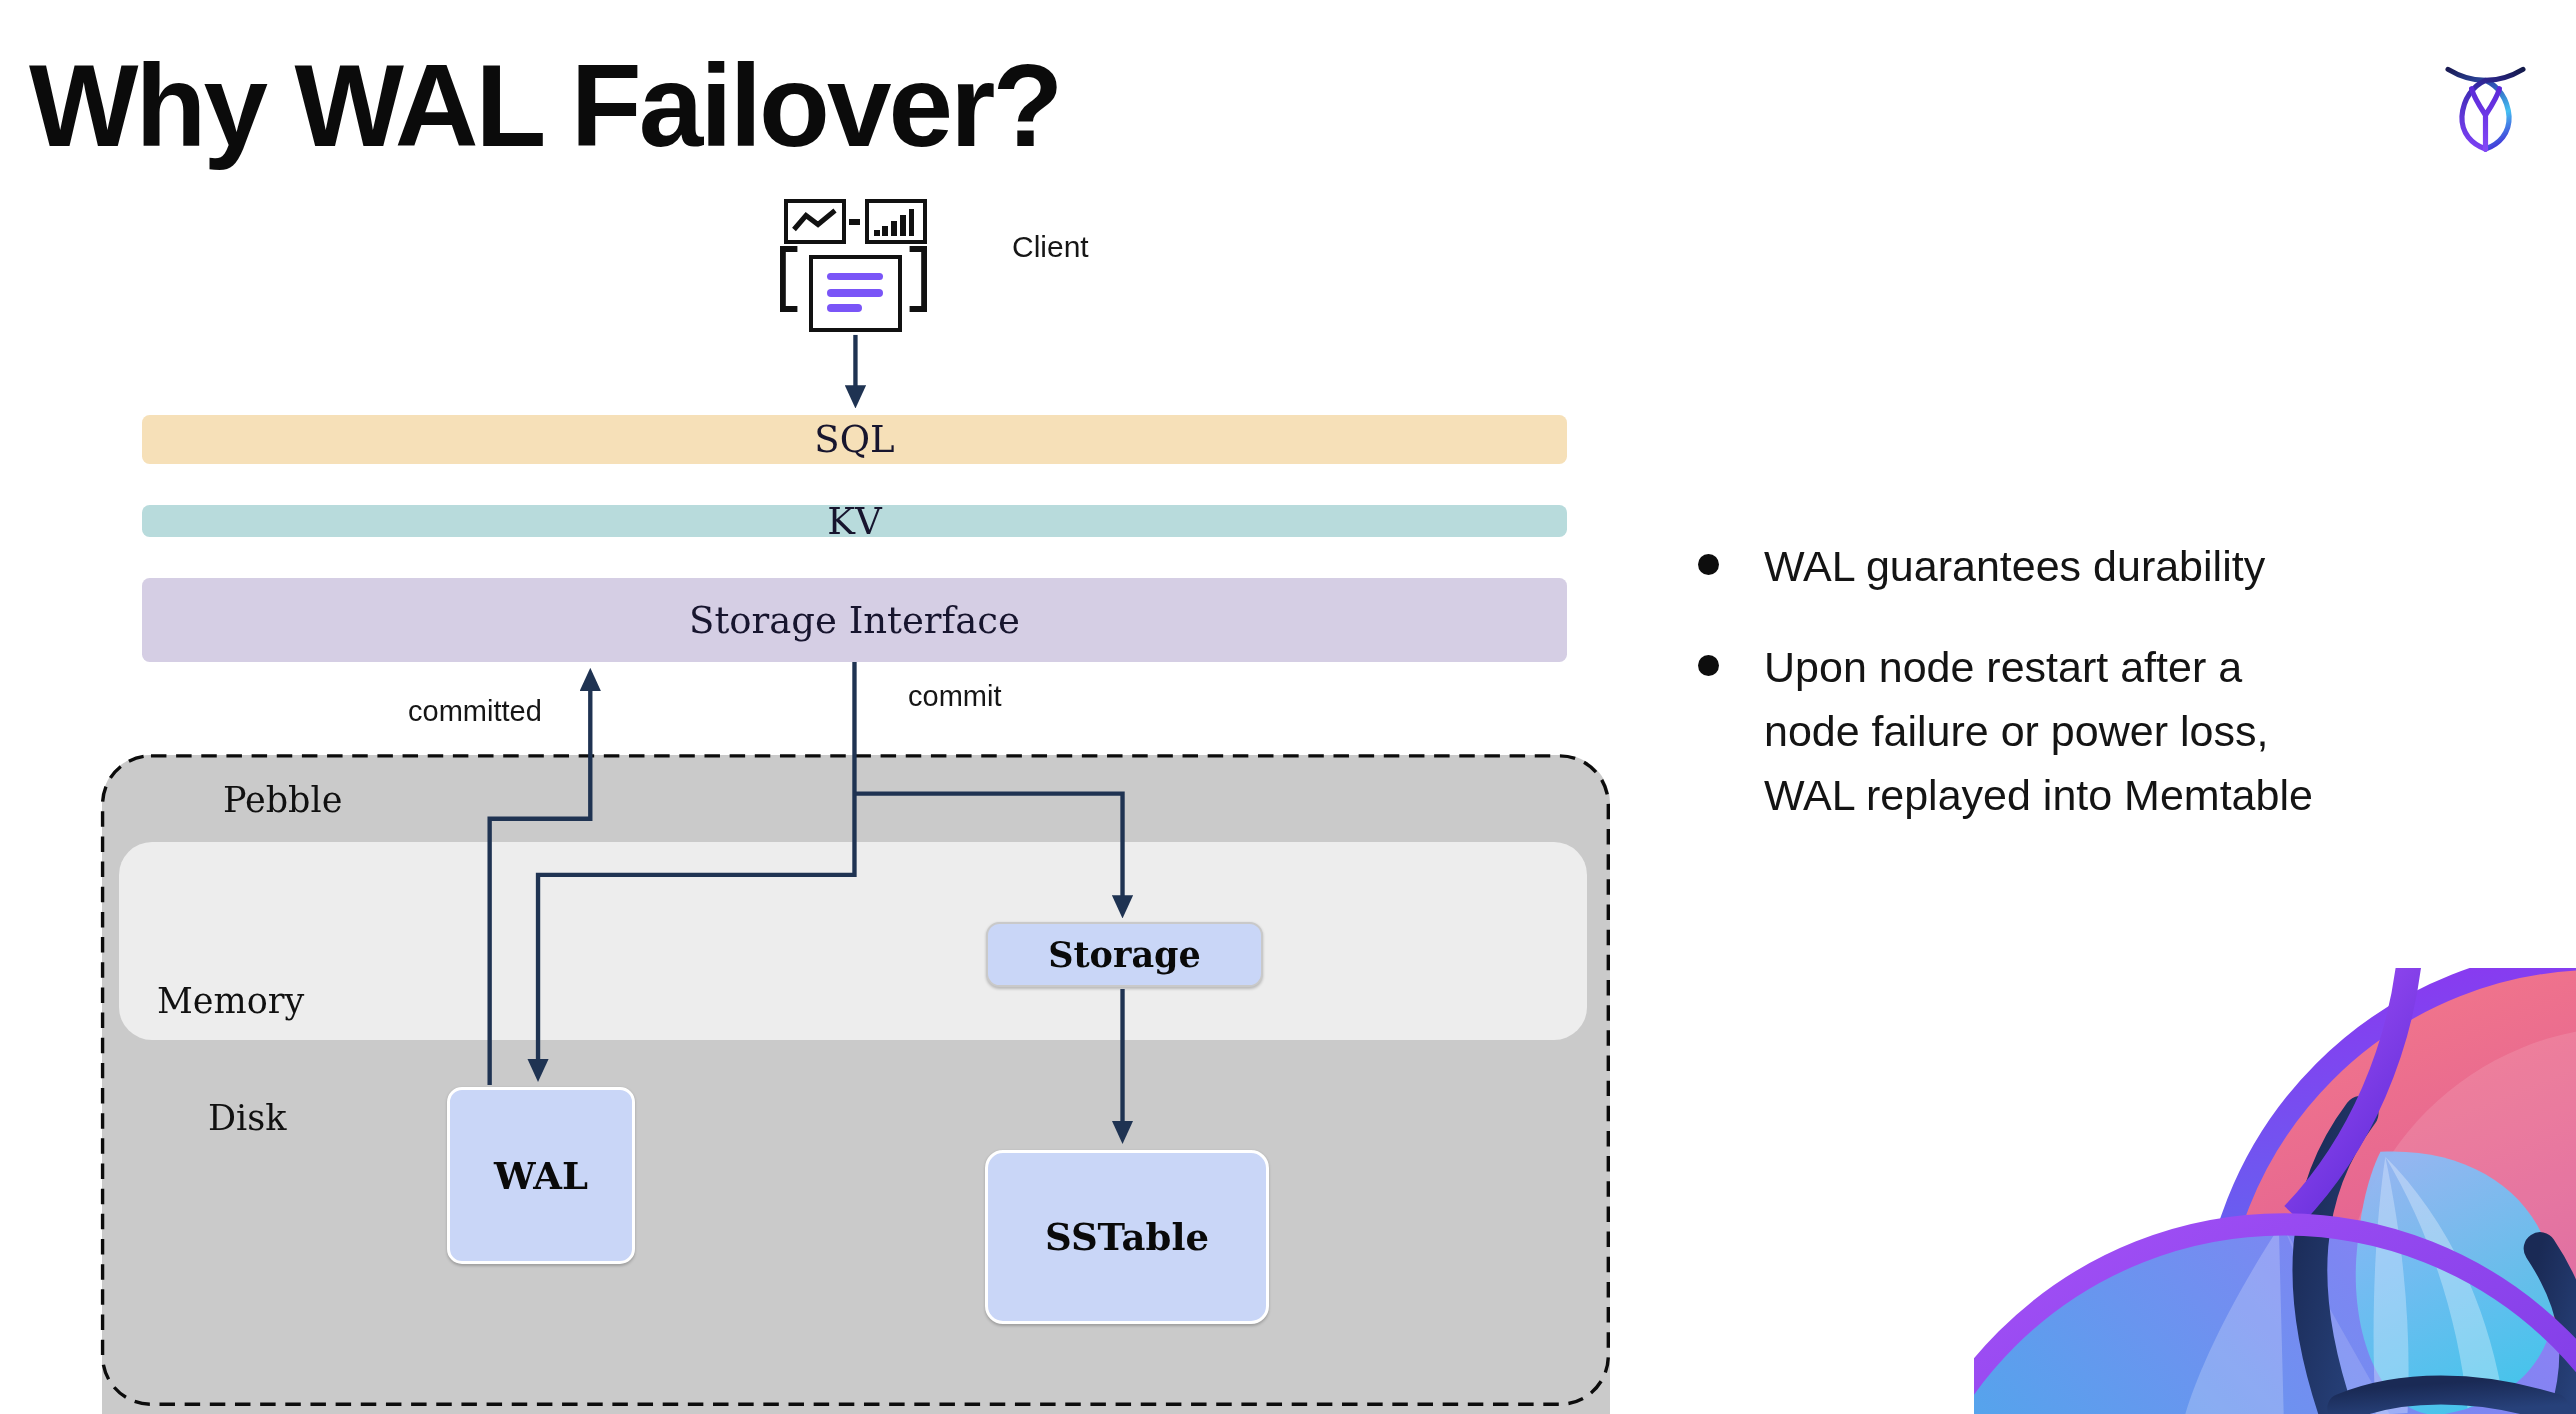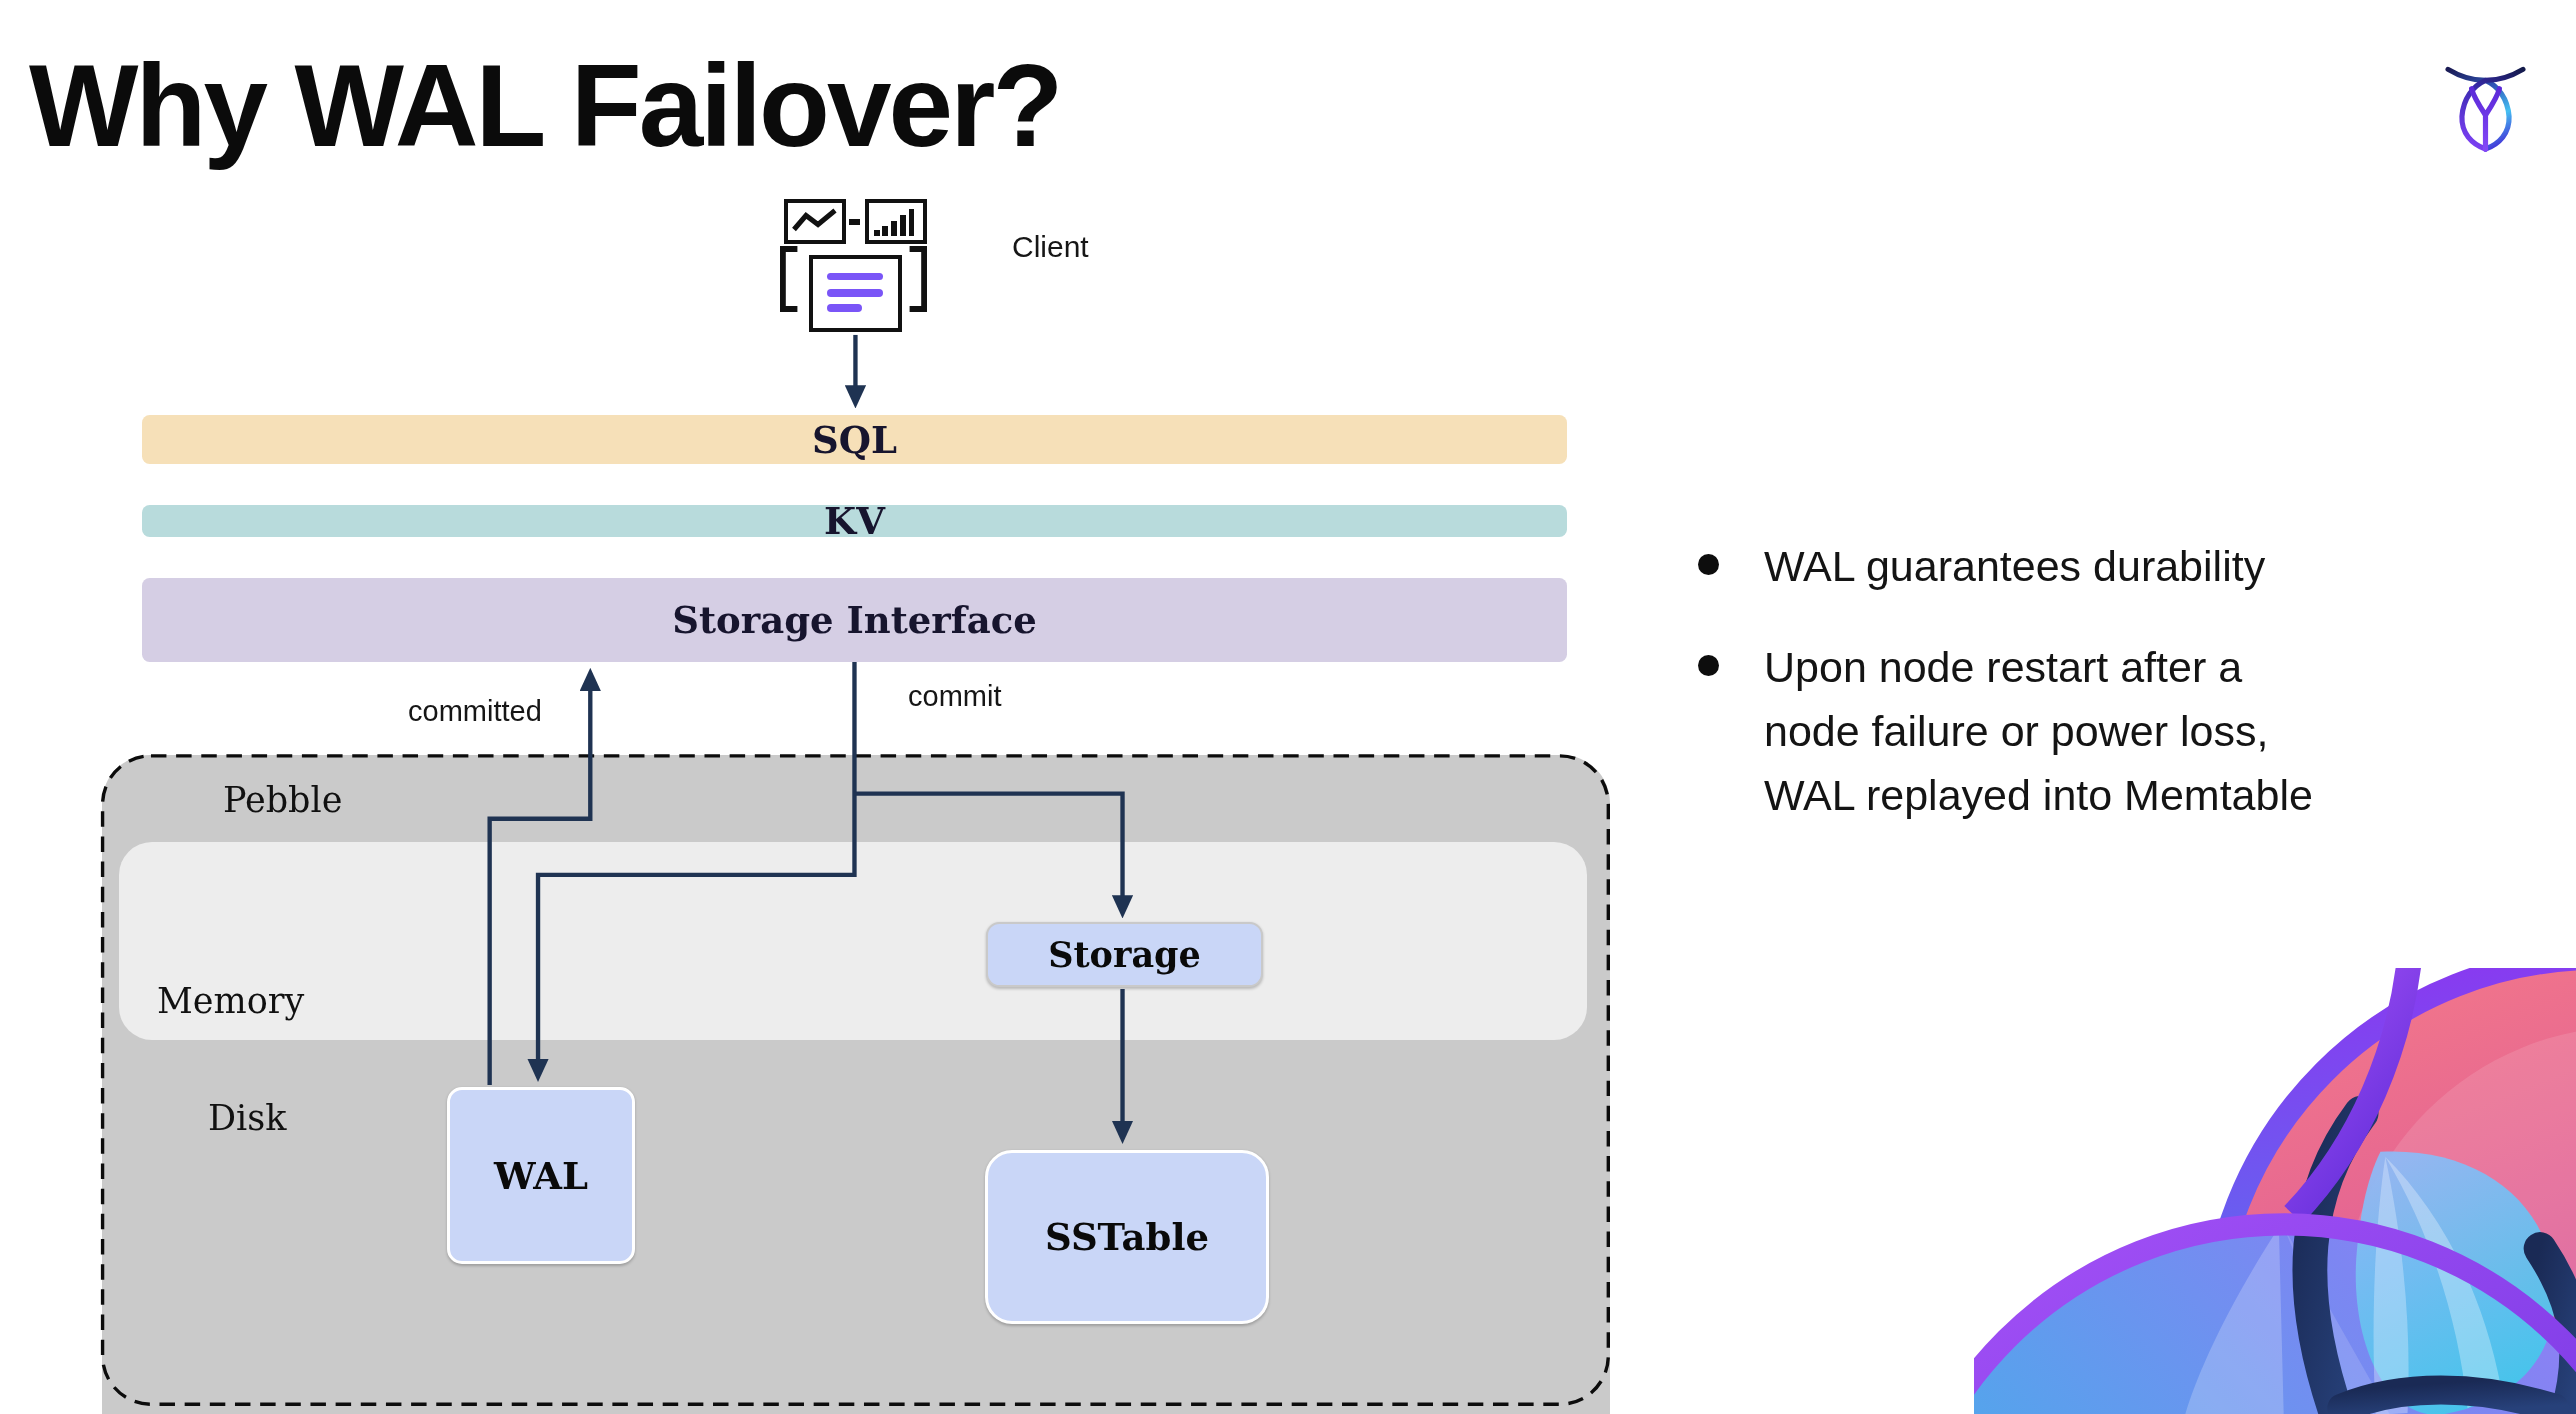"SQL" .bar { font-weight: bold -> none }
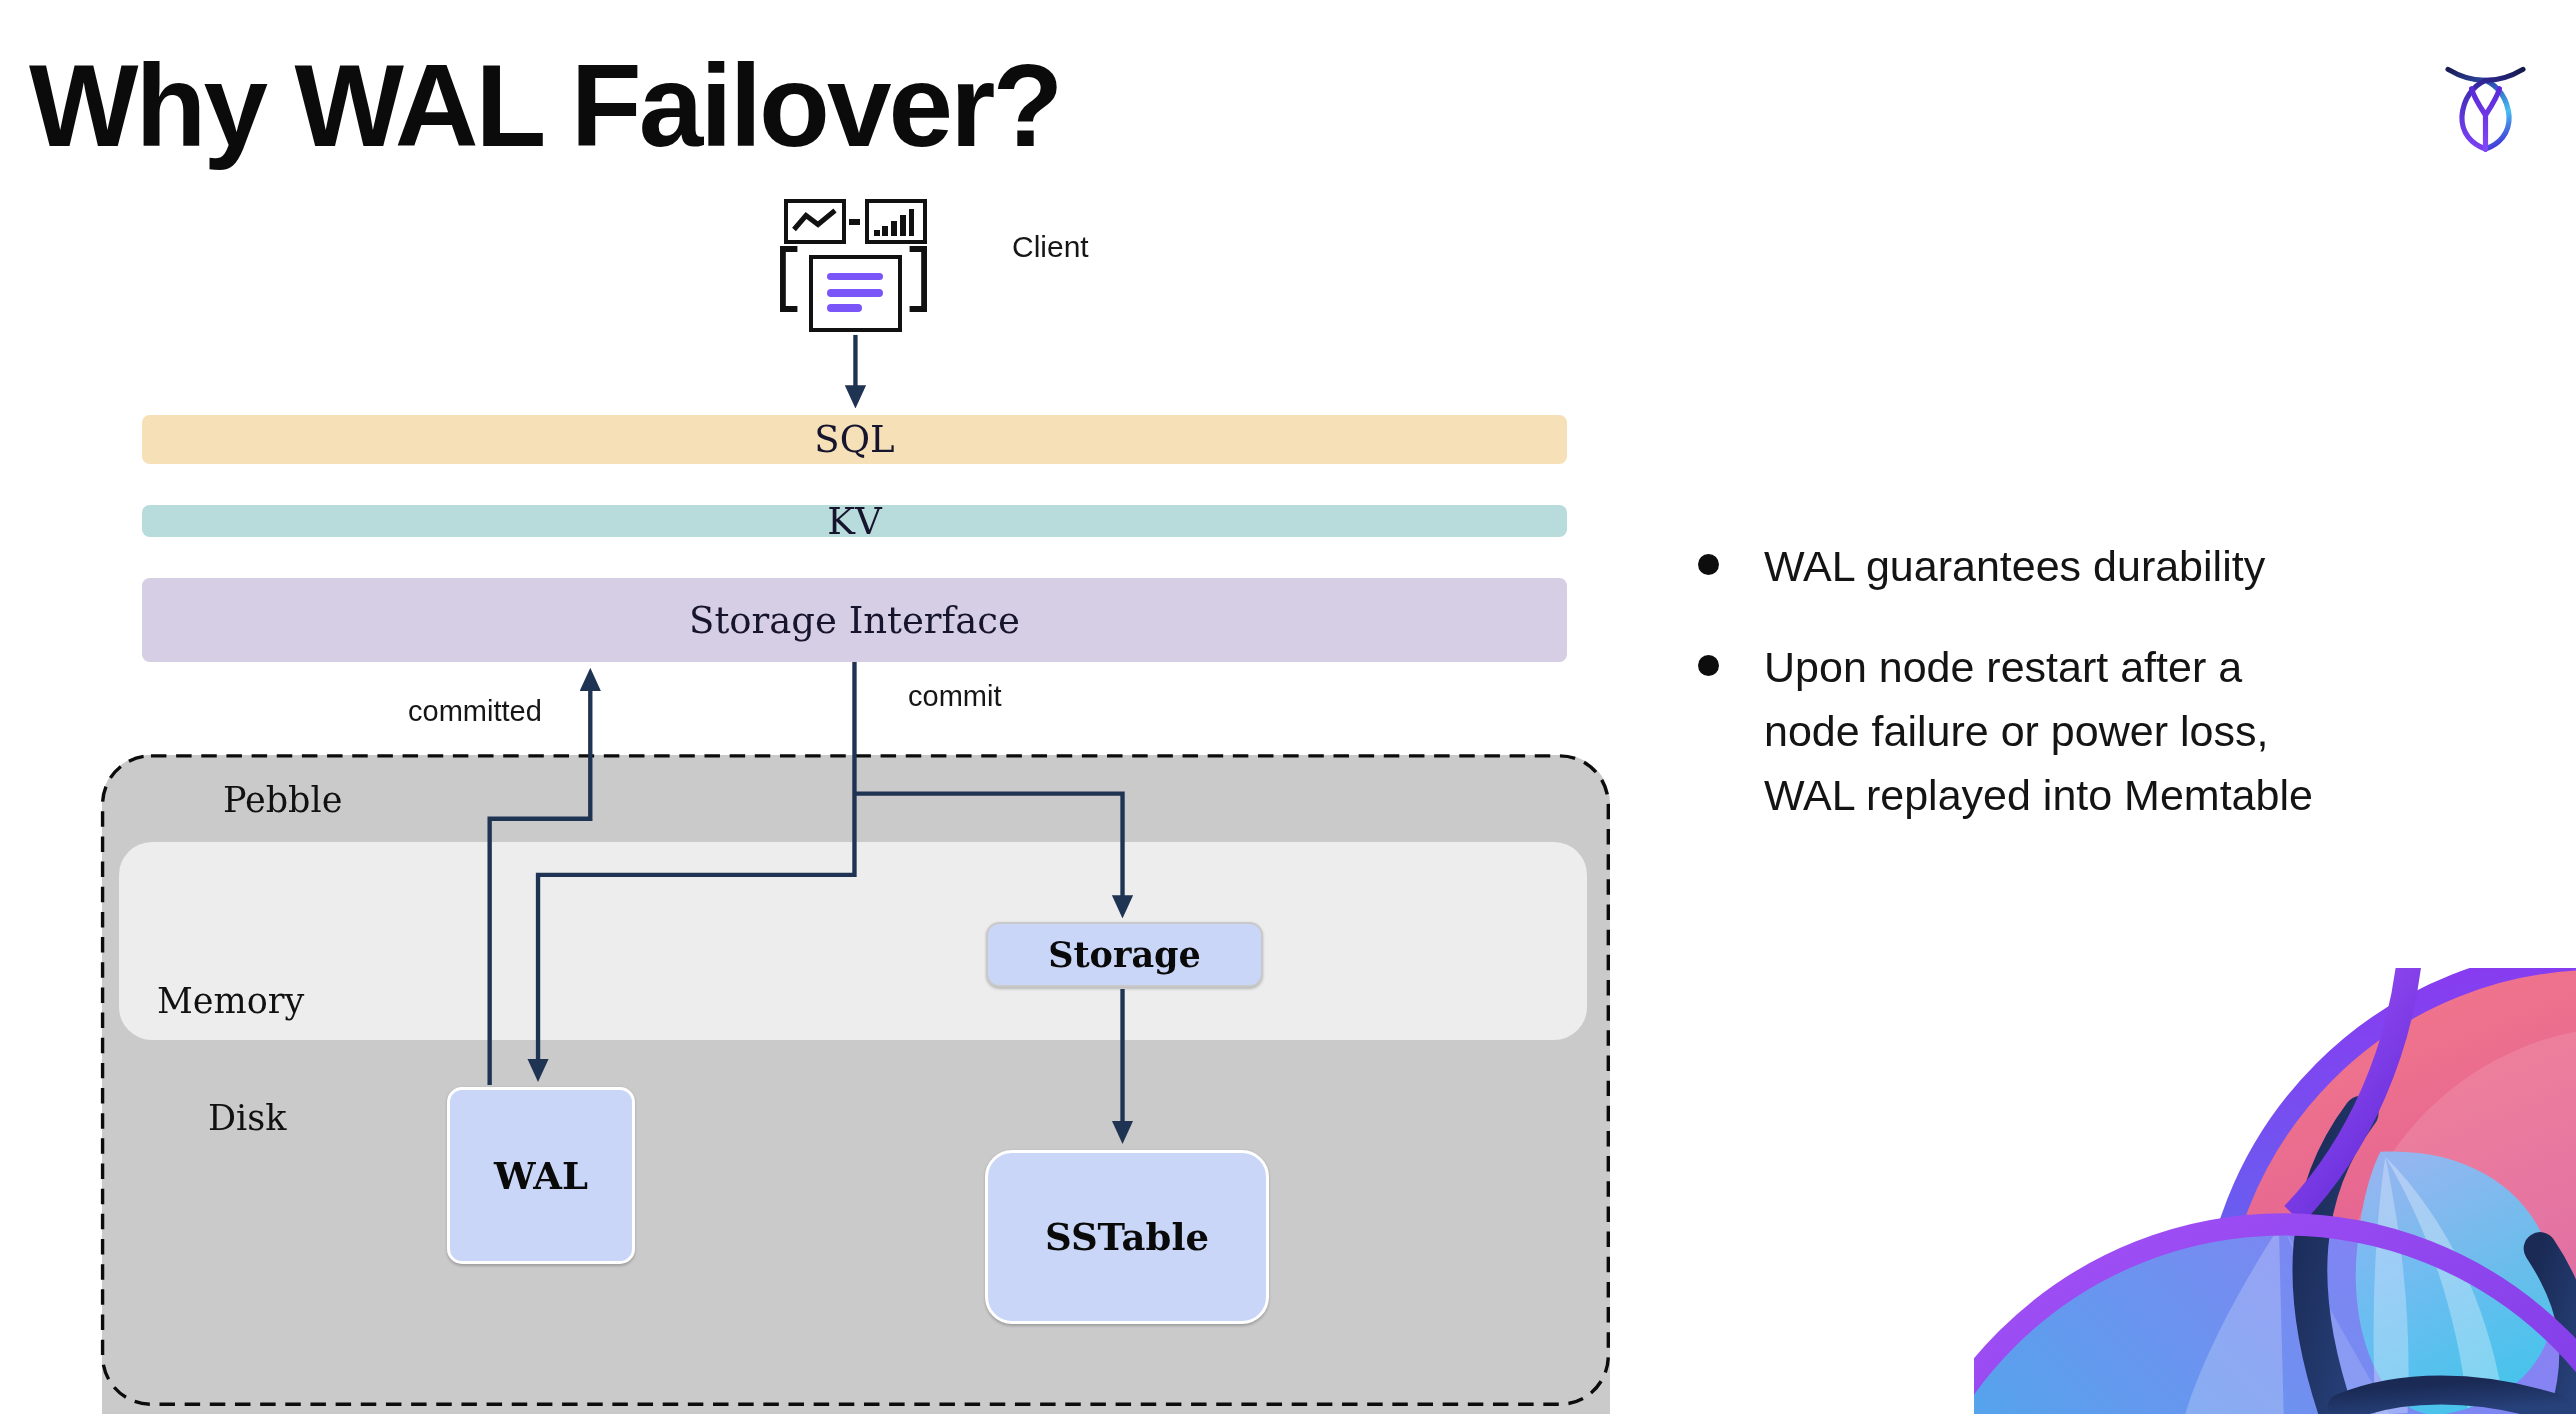"SSTable" .node-sstable { border-radius: 27px -> 18px }
